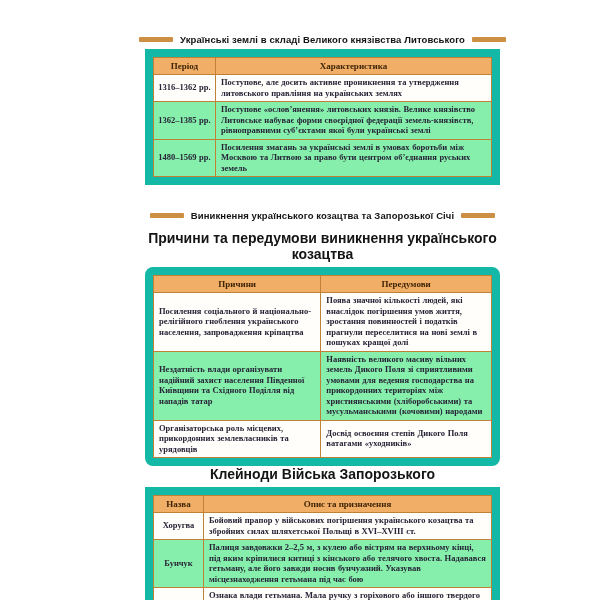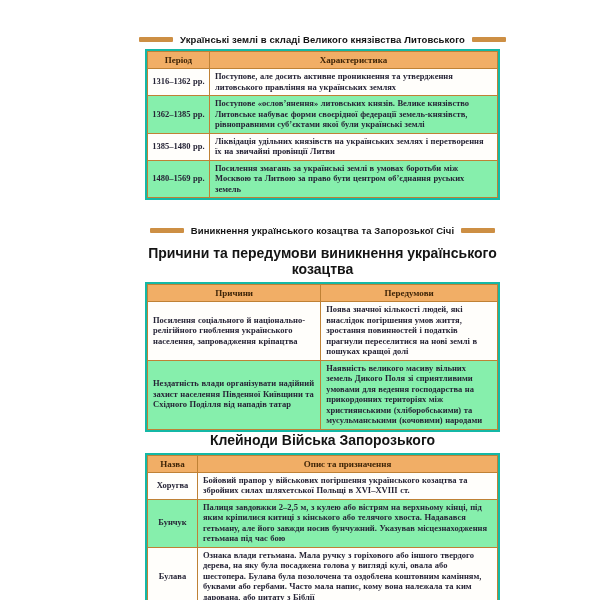"Період" .tbl-wrap { border: 2px solid #14b8a6 -> 8px solid #14b8a6 }
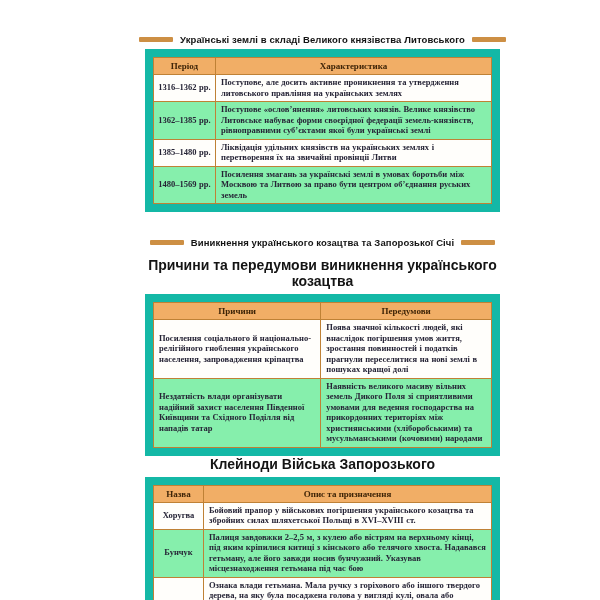"1385–1480 рр." tr.plain { html: <tr> <td>1385–1480 рр.</td> <td>Ліквідація удільних князівств на українських землях і перетворення їх на звичайні провінції Литви</td> </tr> -> none }
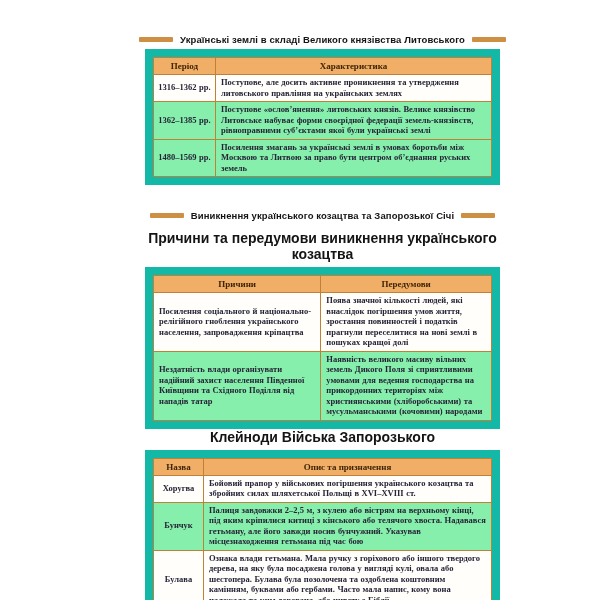"Причини" .mt-tbl2 { border-radius: none -> 8px }
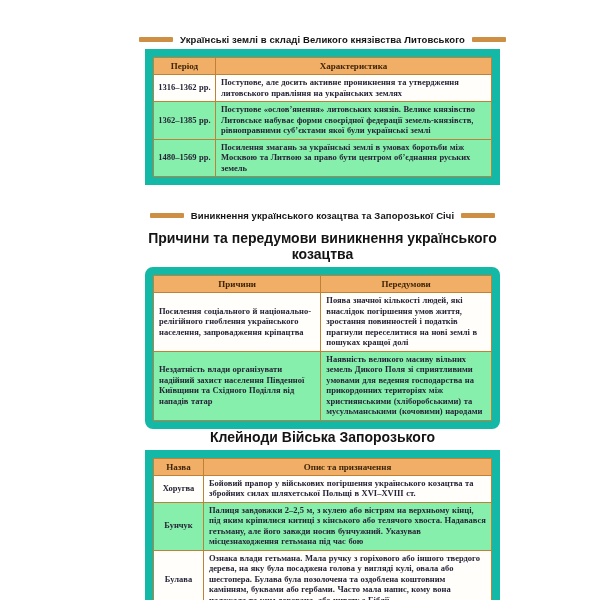"Організаторська роль місцевих," tr.plain { html: none -> <tr> <td>Організаторська роль місцевих, прикордонних землевласників та урядовців</td> <td>Досвід освоєння степів Дикого Поля ватагами «уходників»</td> </tr> }
